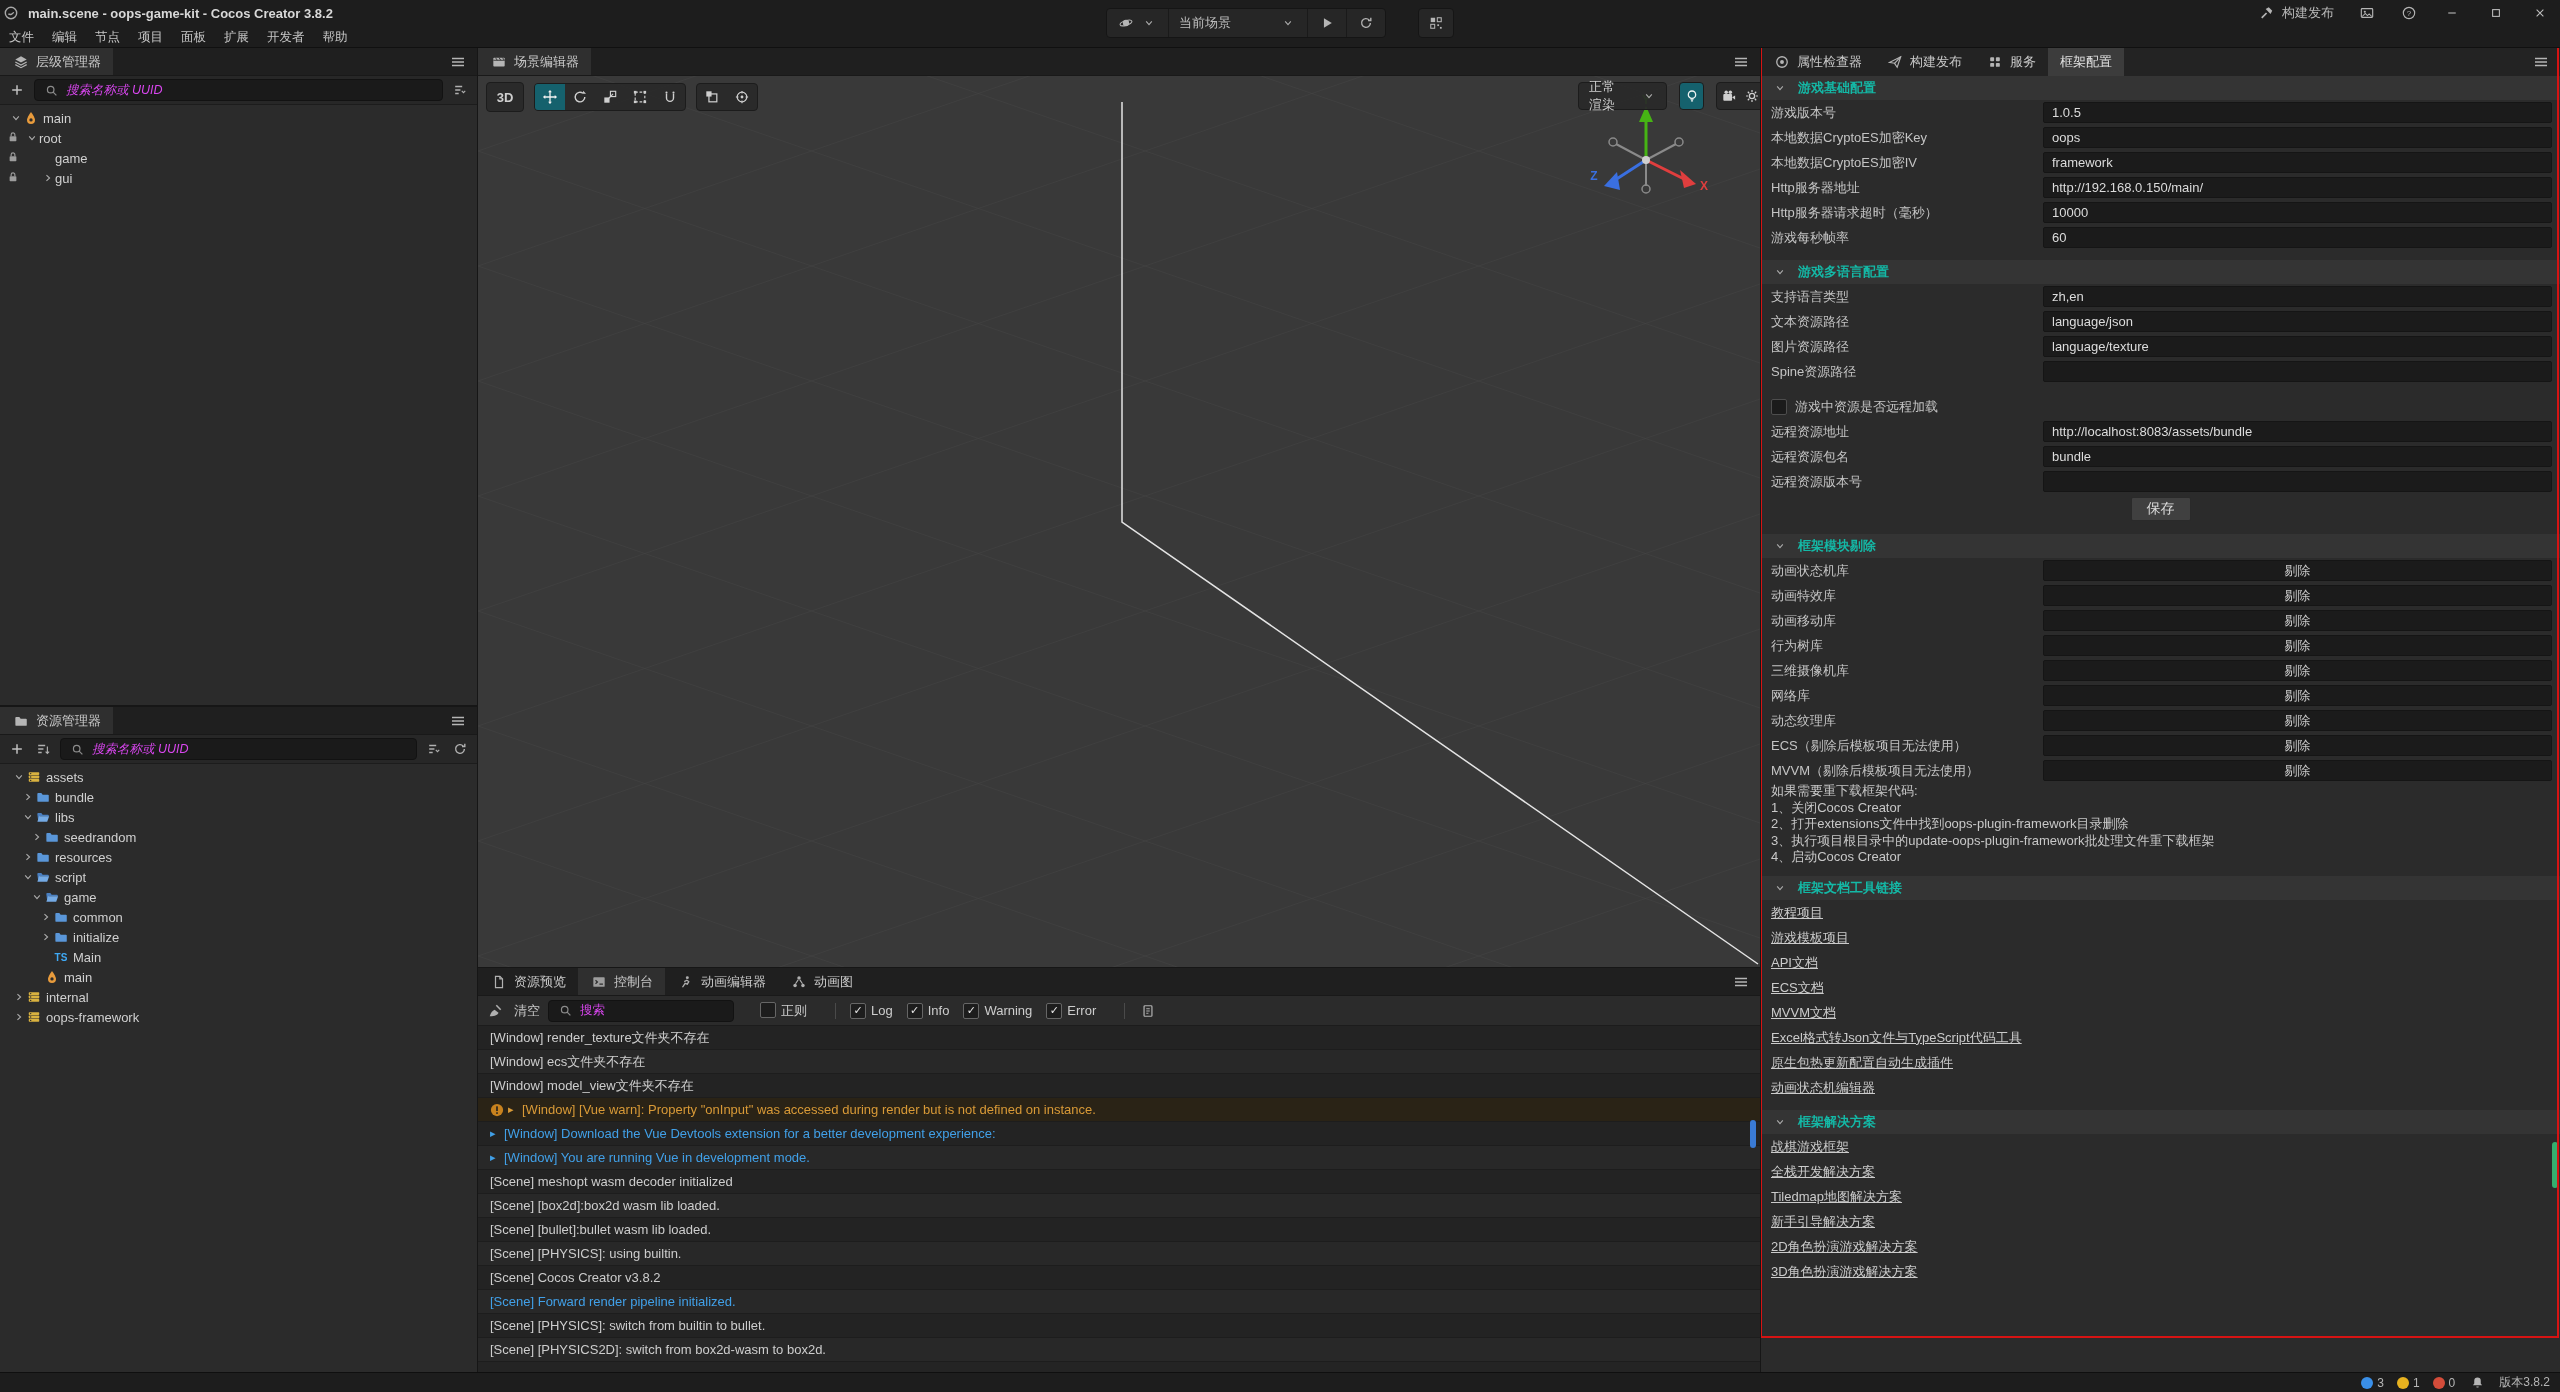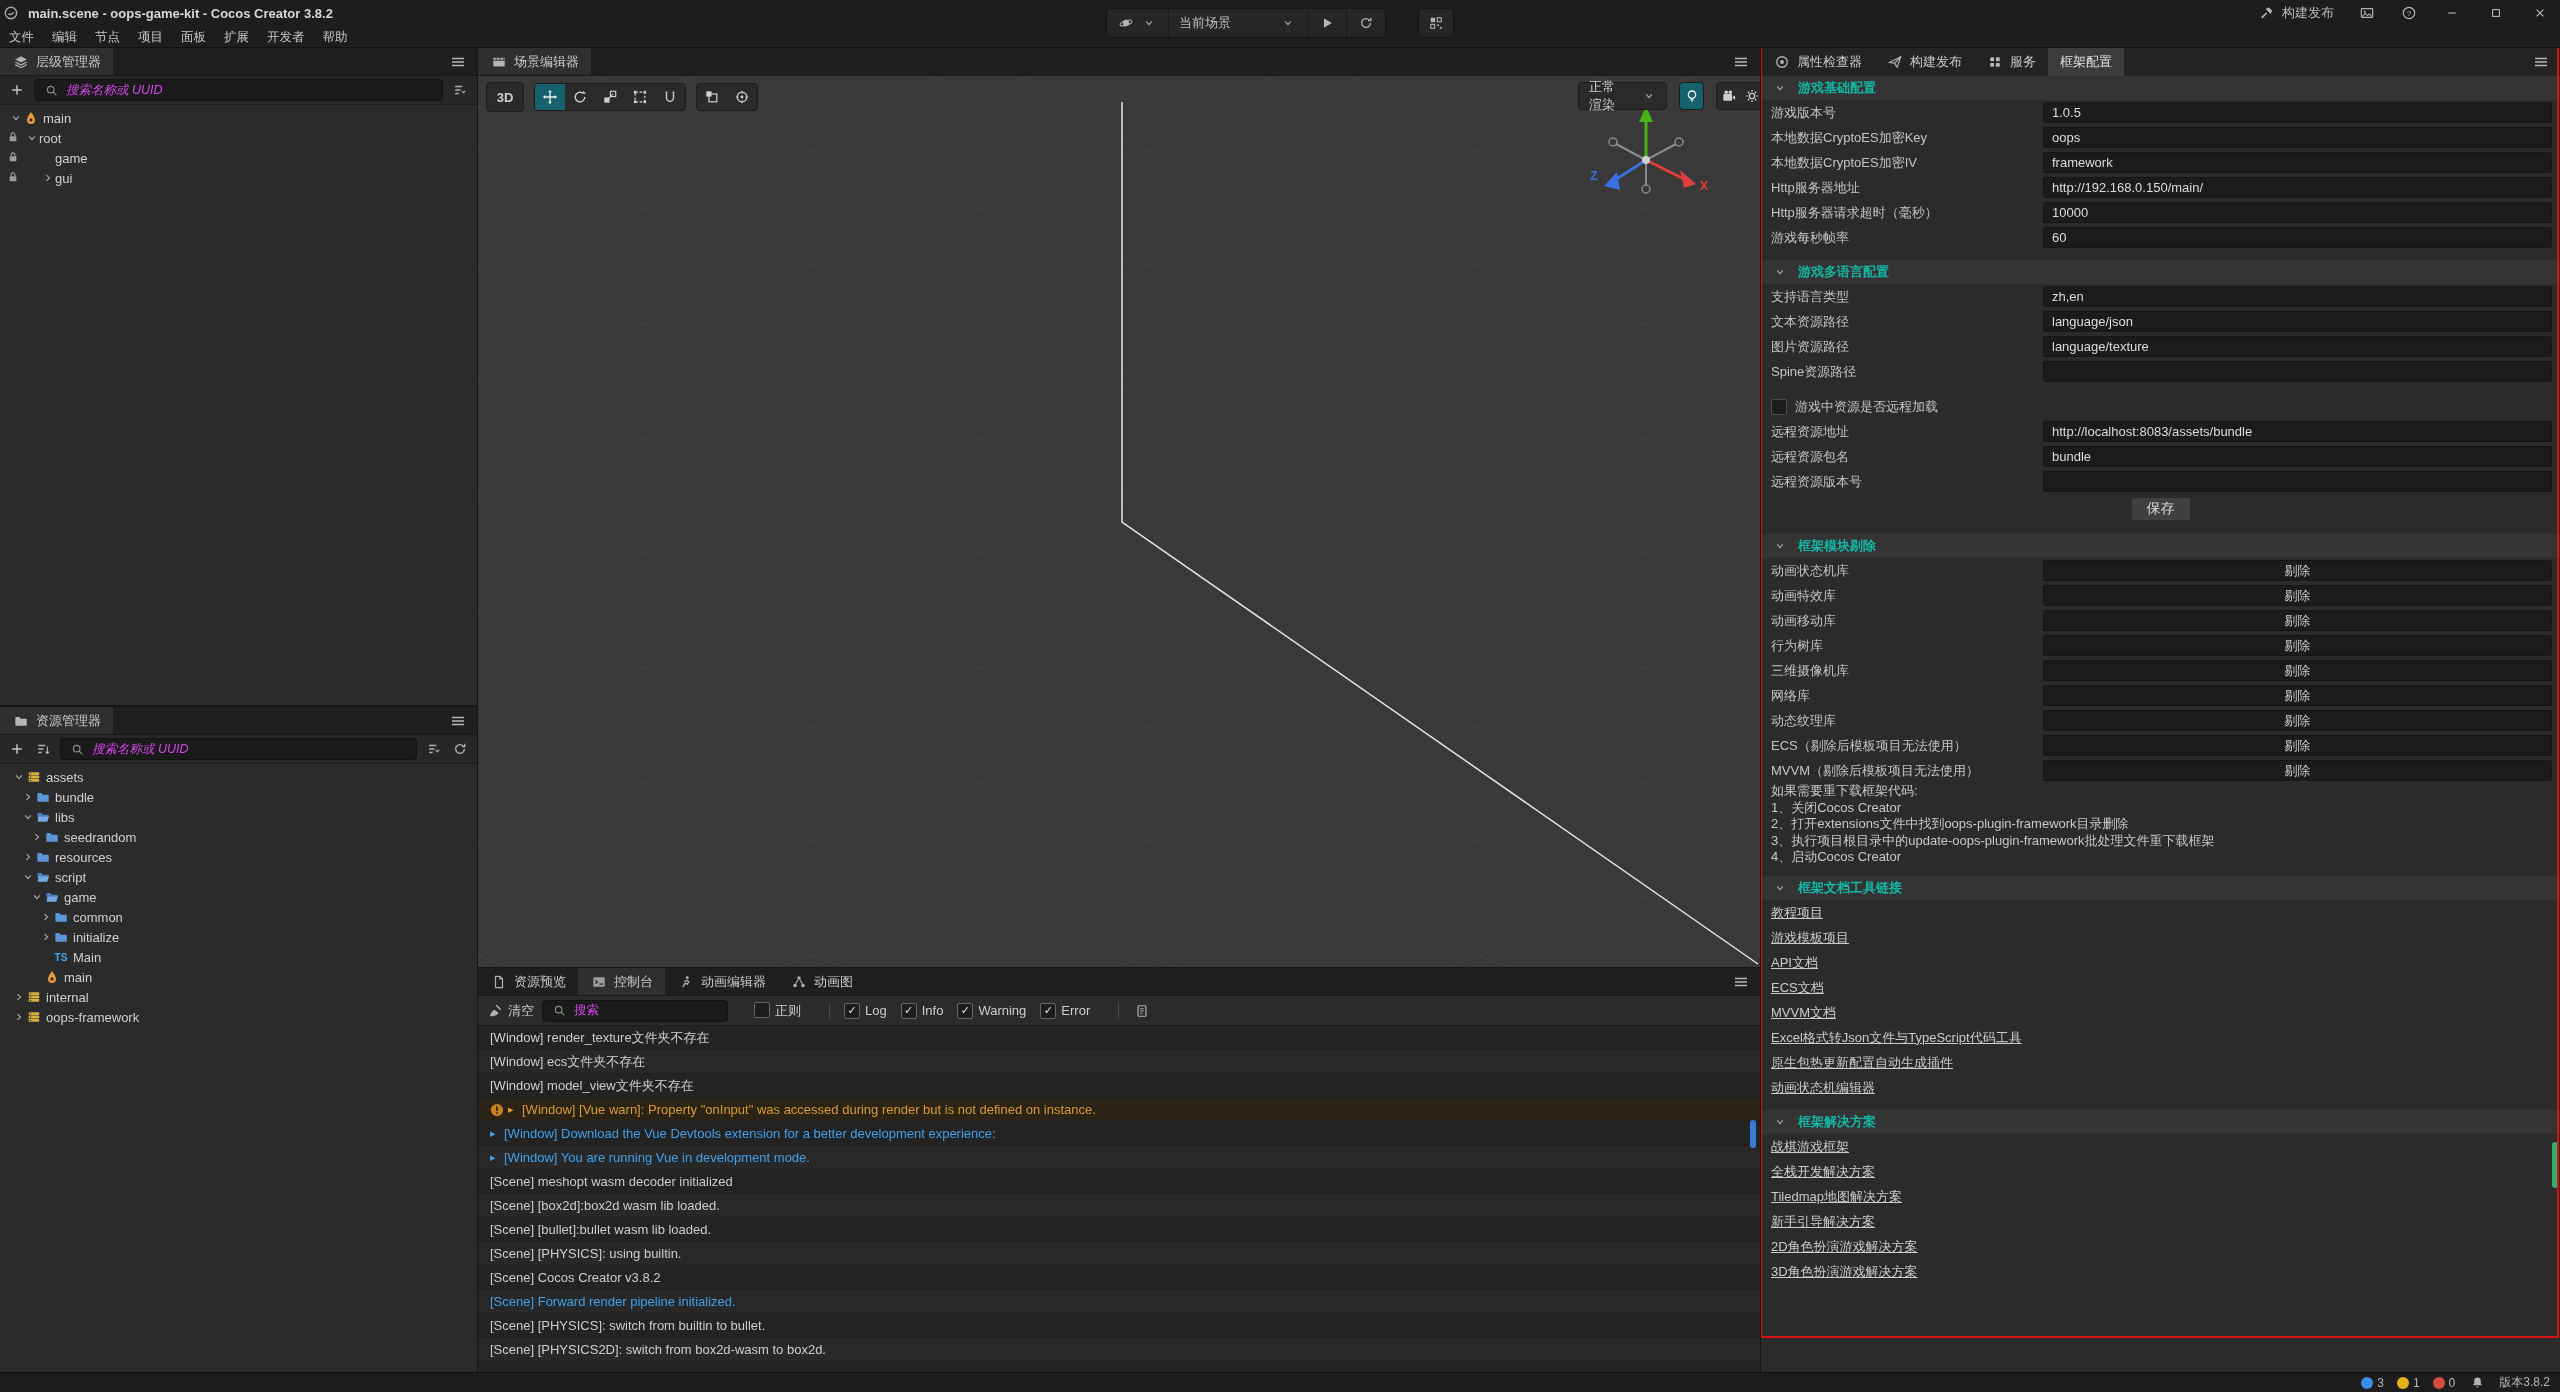"清空" div { gap: 4px -> 10px }
